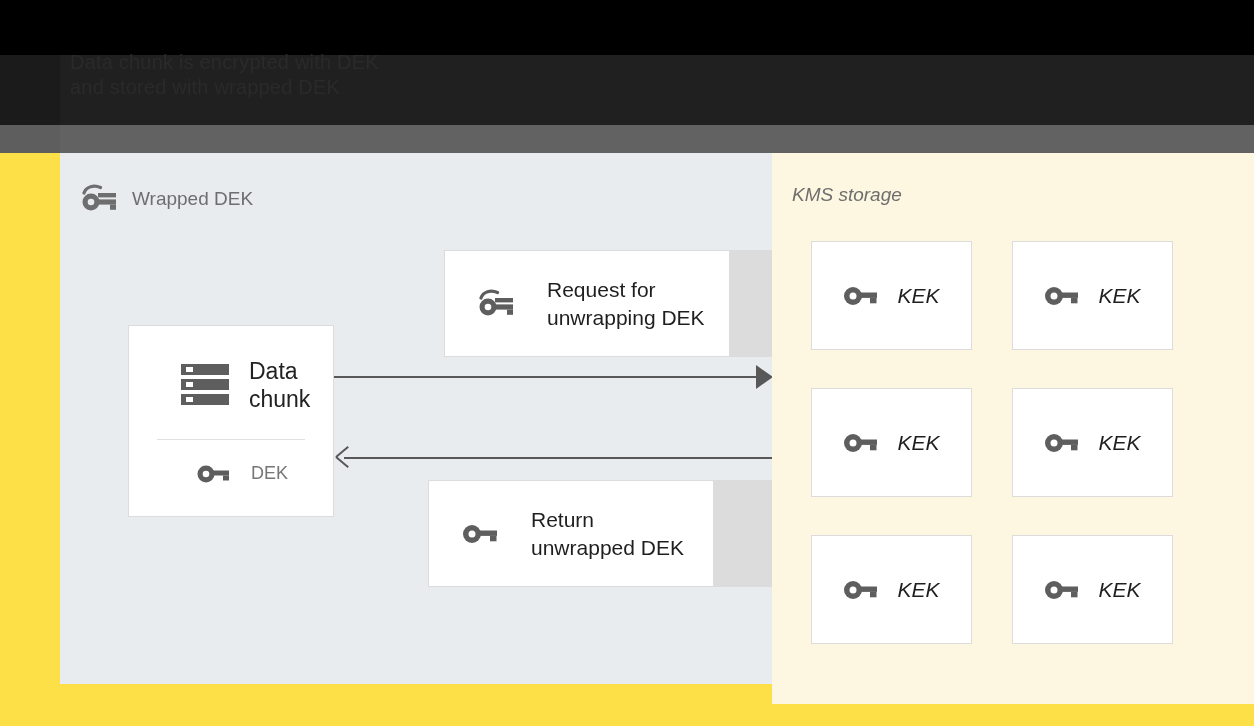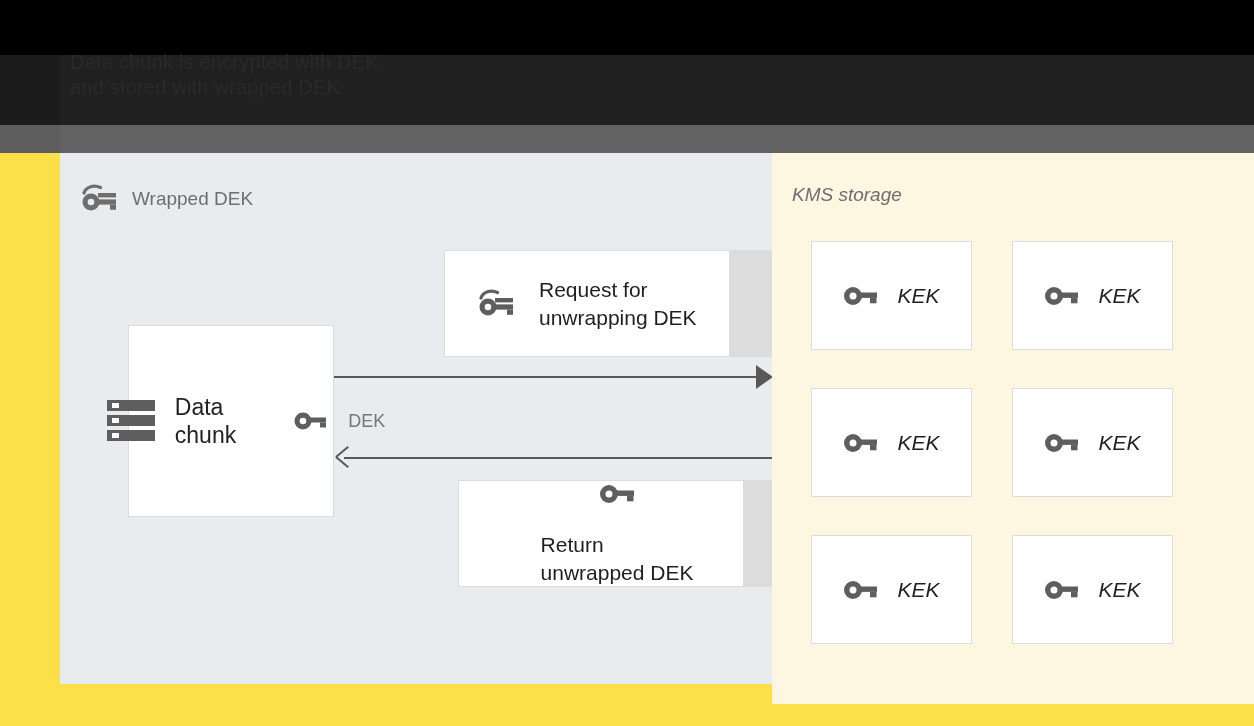"Request for" .card-msg { gap: 24px -> 32px }
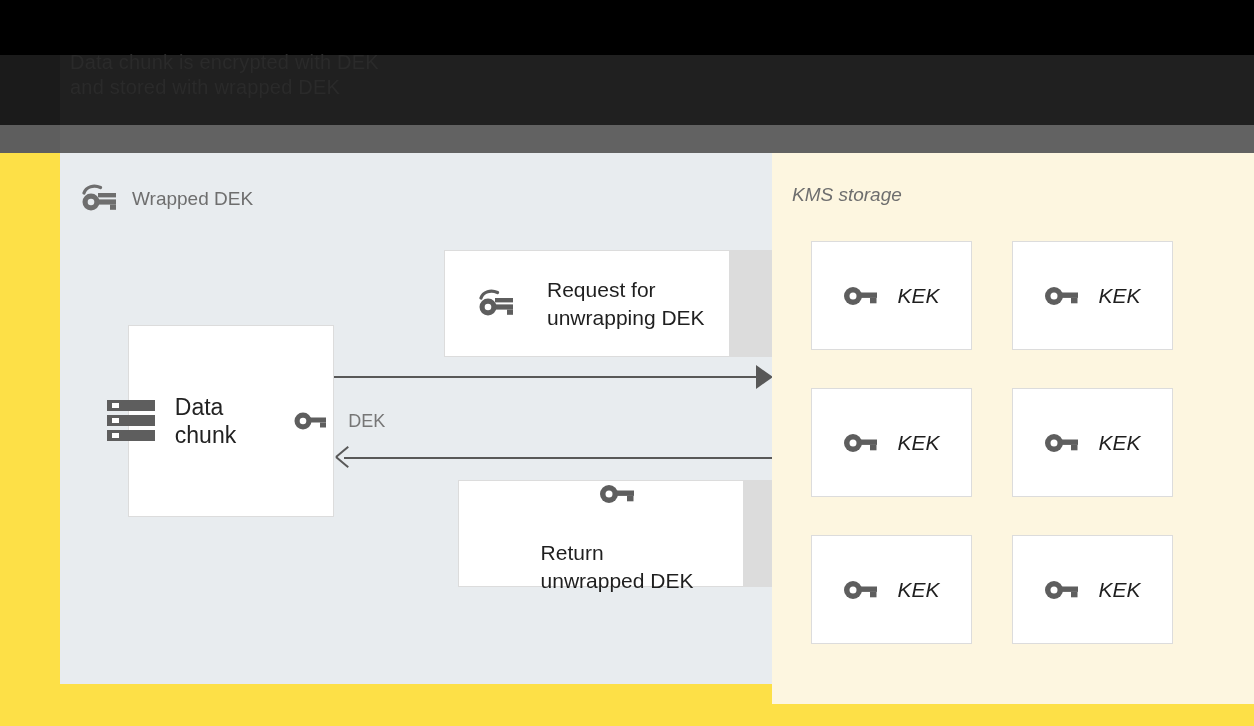"Data" .card-data { flex-direction: row -> column }
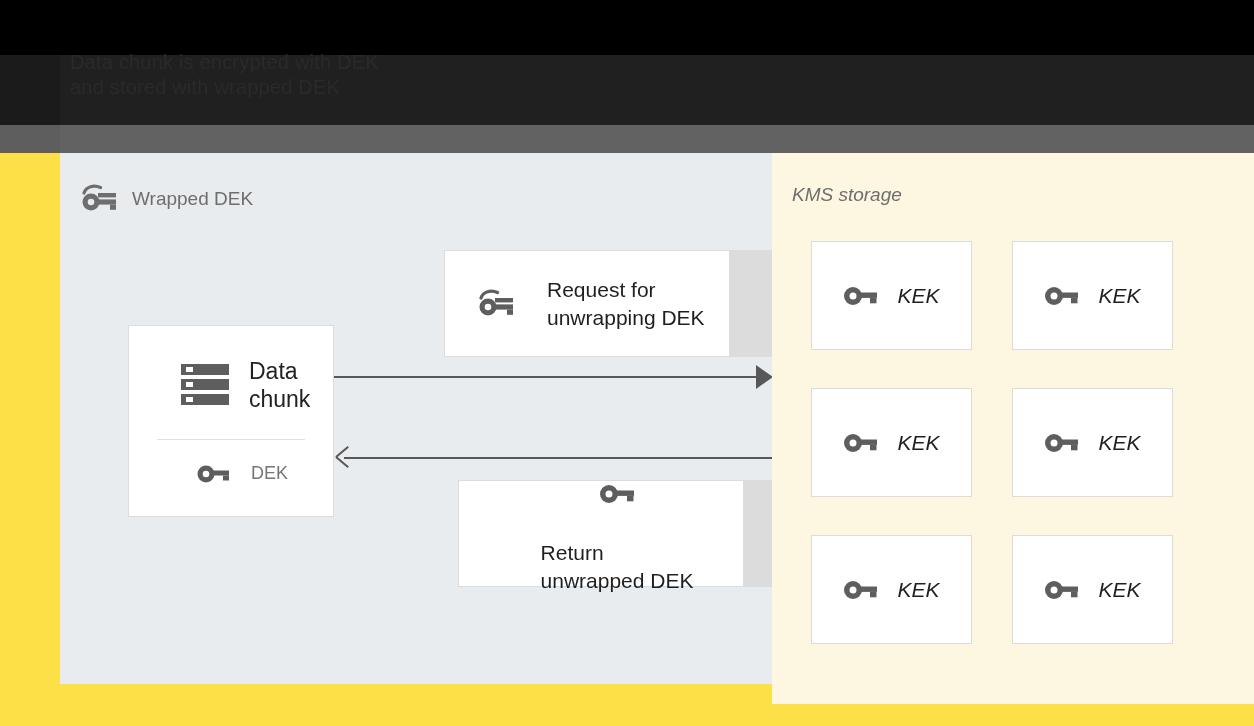"Return" .card-msg-2 { flex-direction: column -> none; left: 458px -> 428px }
